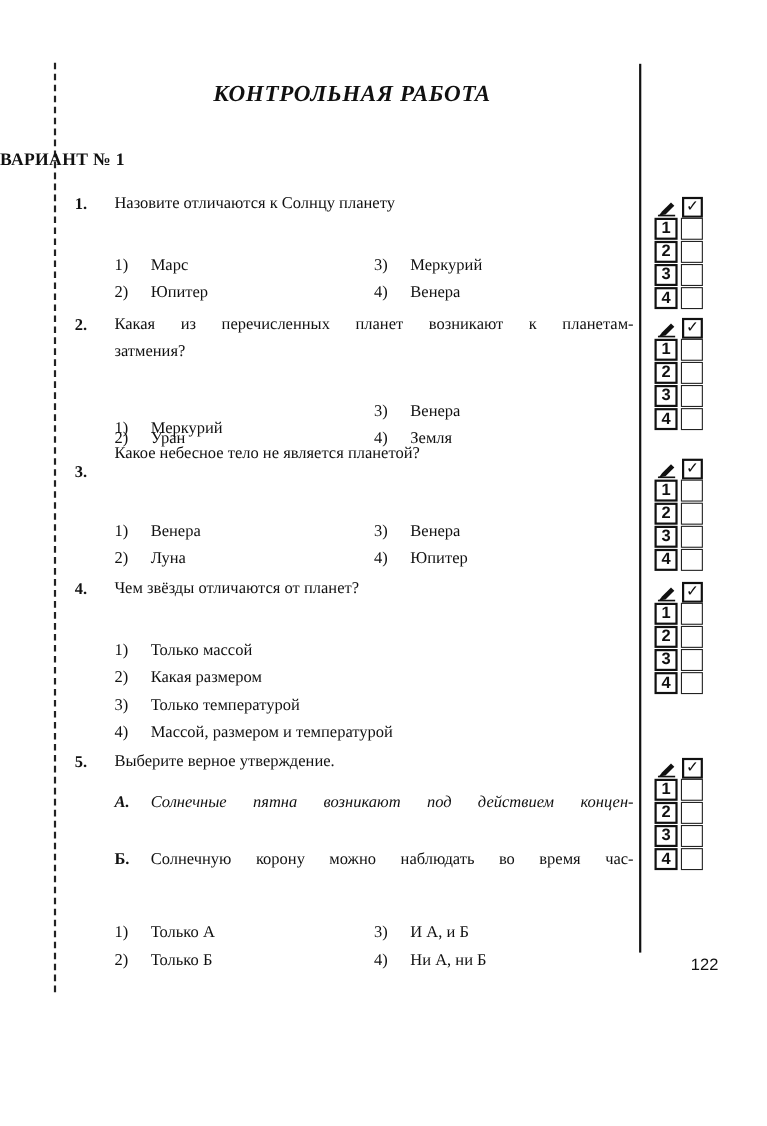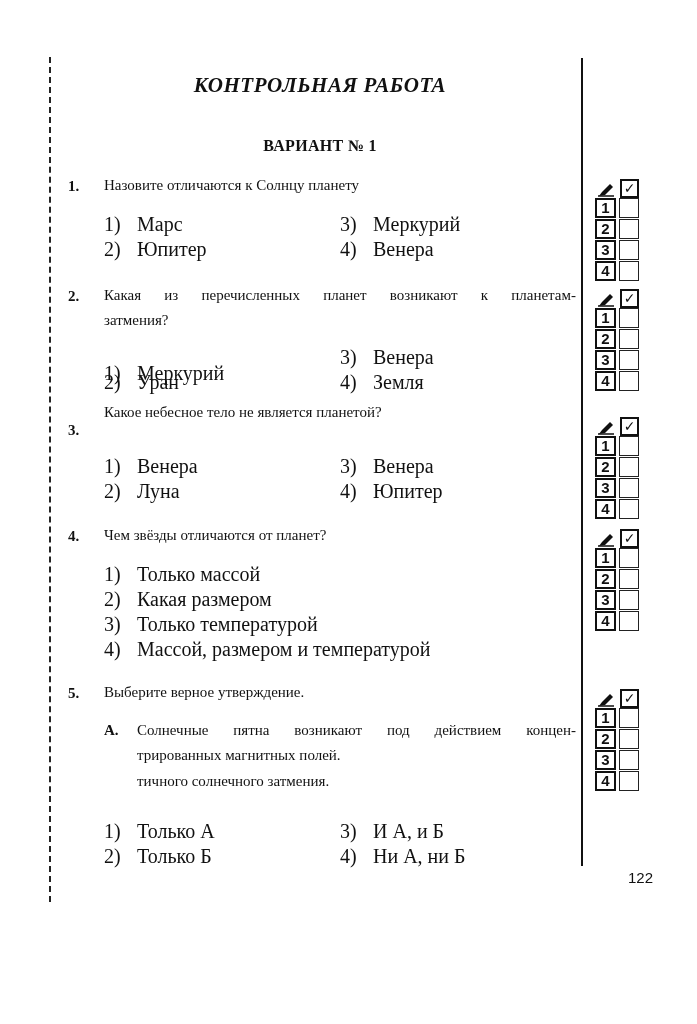"ВАРИАНТ № 1" .variant { text-align: center -> left }
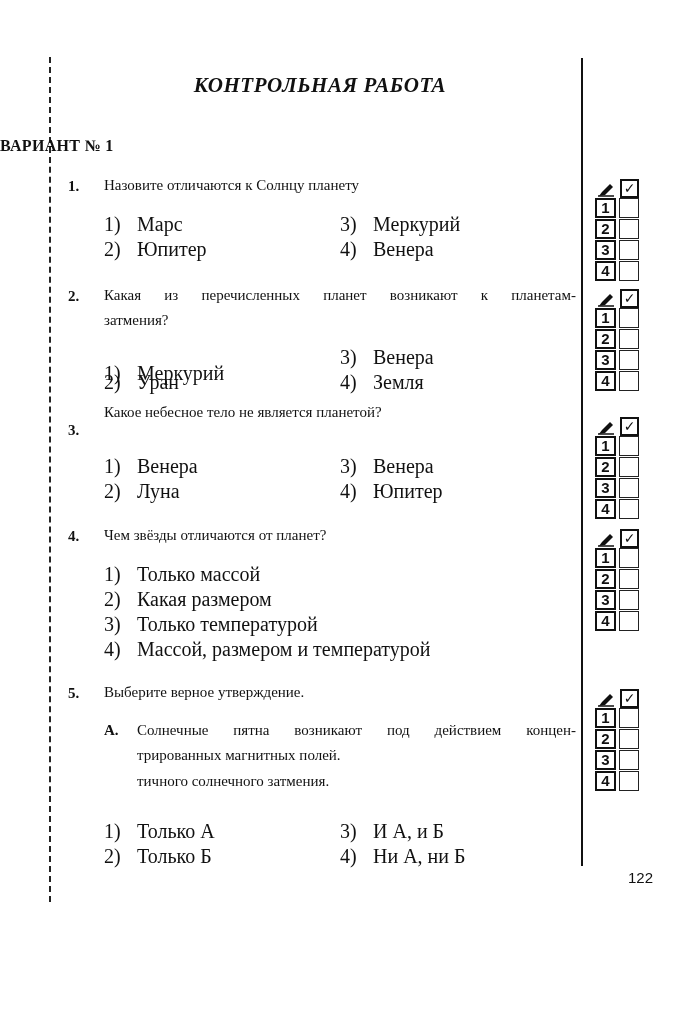"1) Марс" .opt { font-size: 20px -> 15px; margin-top: none -> 20px }
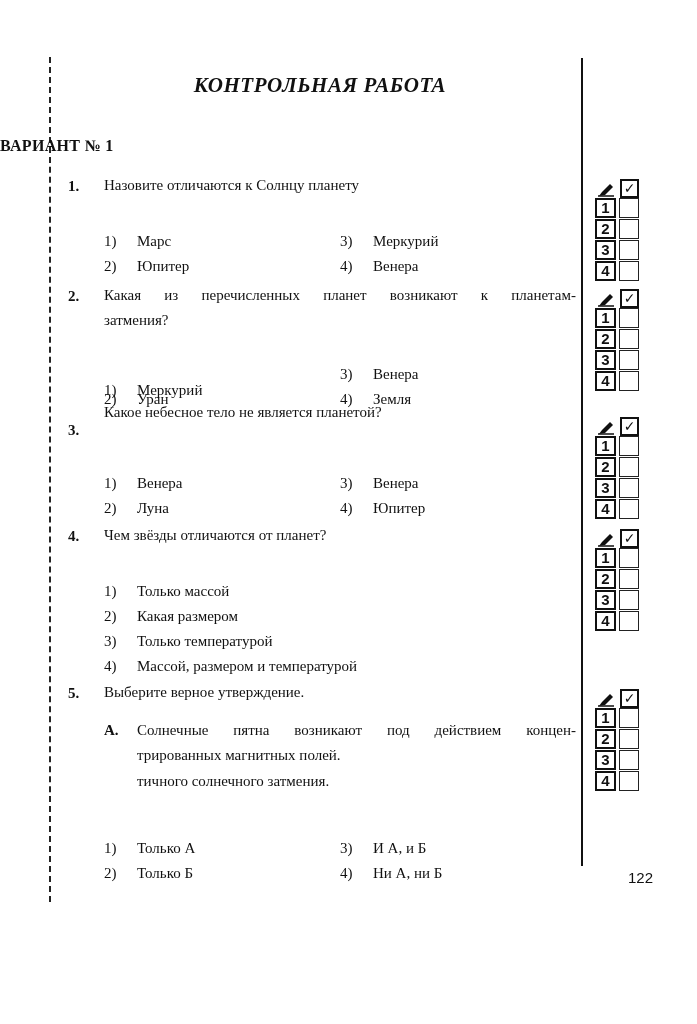"А. Солнечные пятна возникают под" div { font-style: none -> italic }
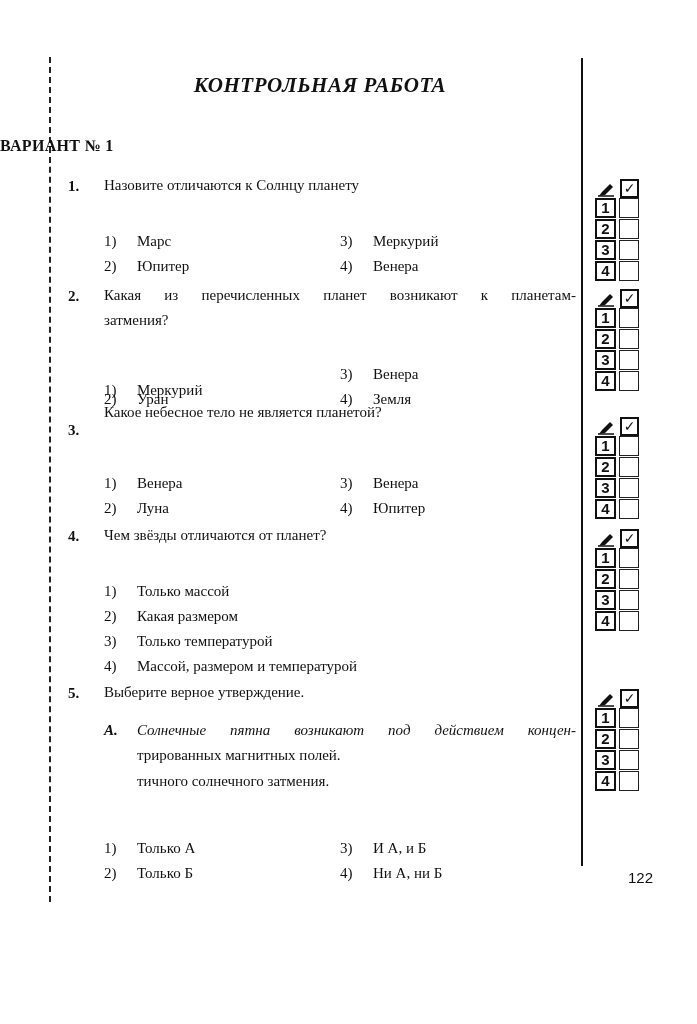"трированных магнитных полей." div.cont { html: <div>трированных магнитных полей.</div> -> none }
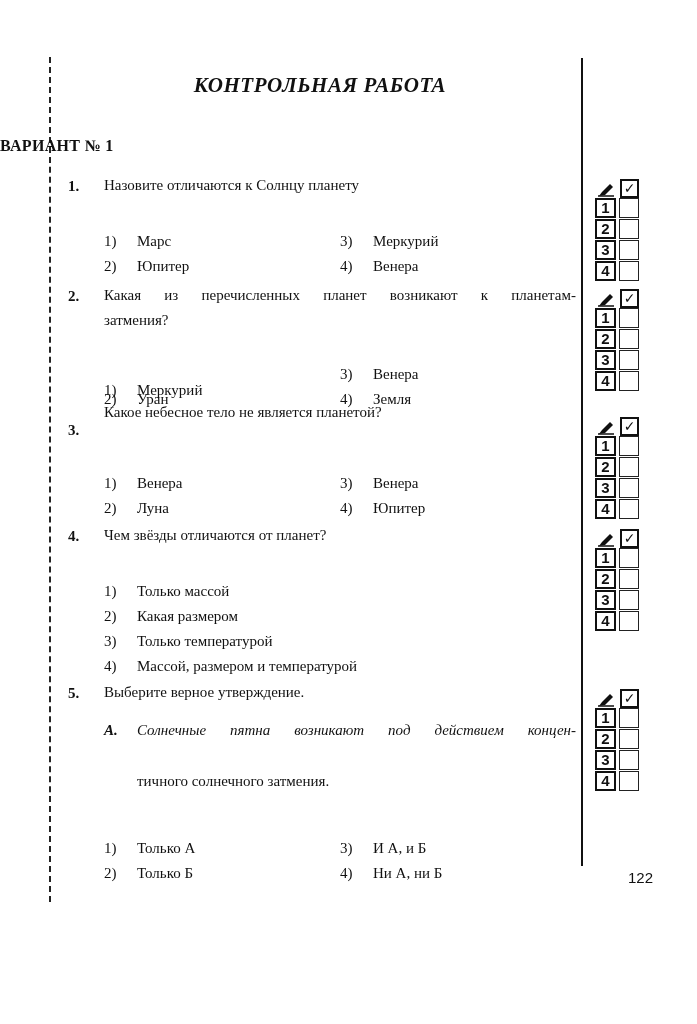"Б. Солнечную корону можно наблюдать" div { html: none -> <div><span>Б.</span><span>Солнечную корону можно наблюдать во время час-</span></div> }
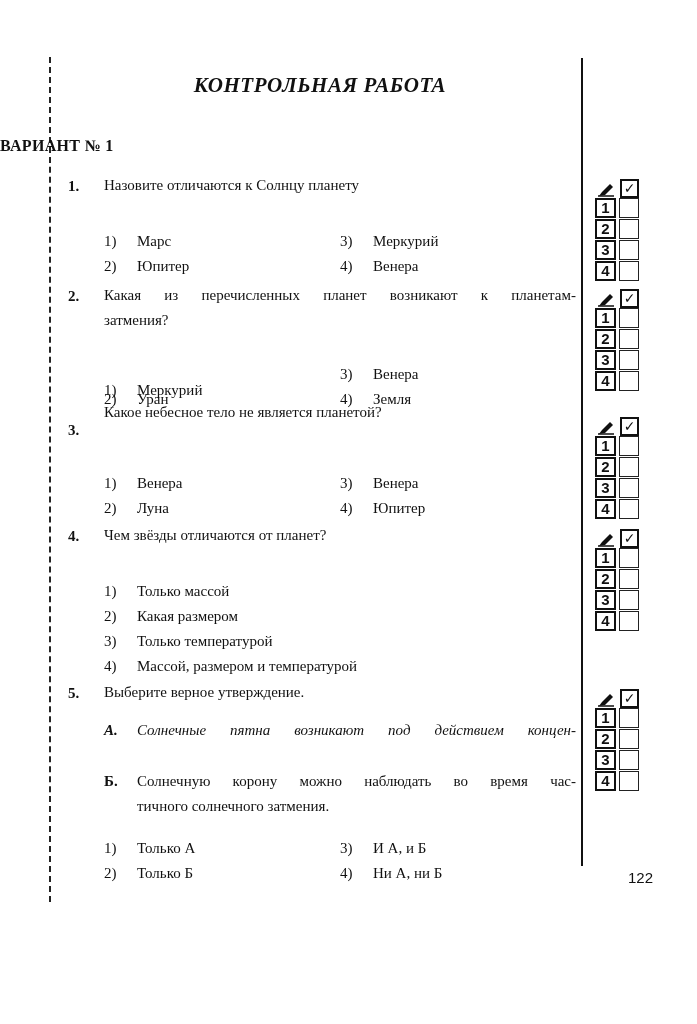"тичного солнечного затмения." div.cont { html: <div>тичного солнечного затмения.</div> -> none }
